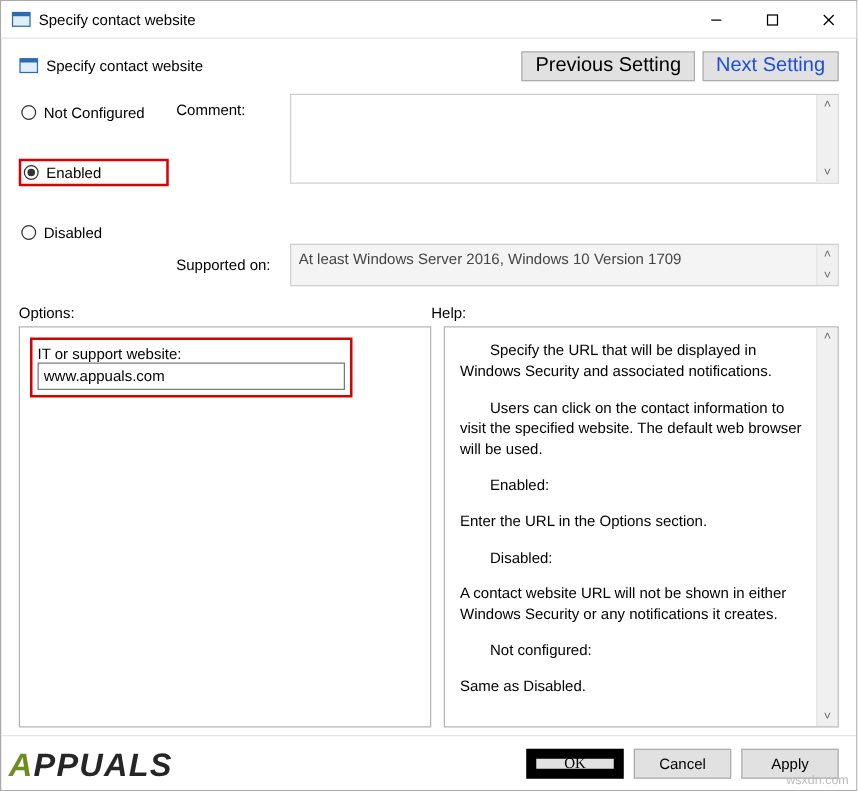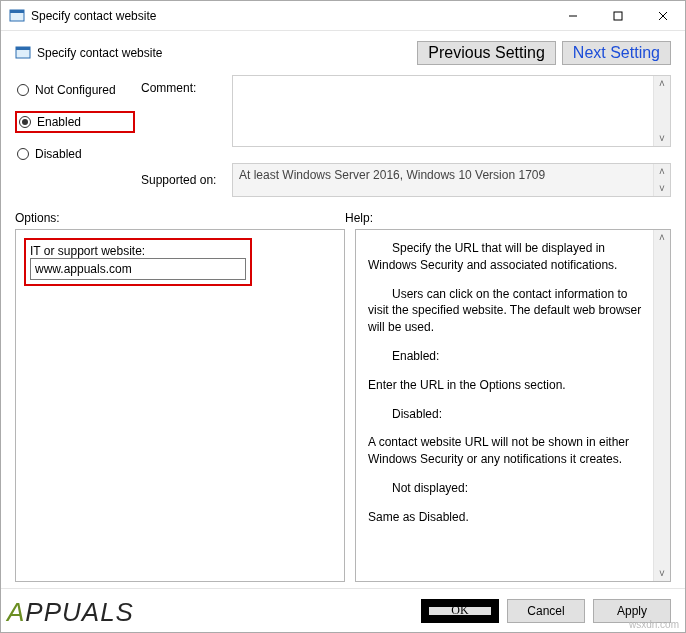"Not Configured" .radio-stack { gap: 12px -> 28px }
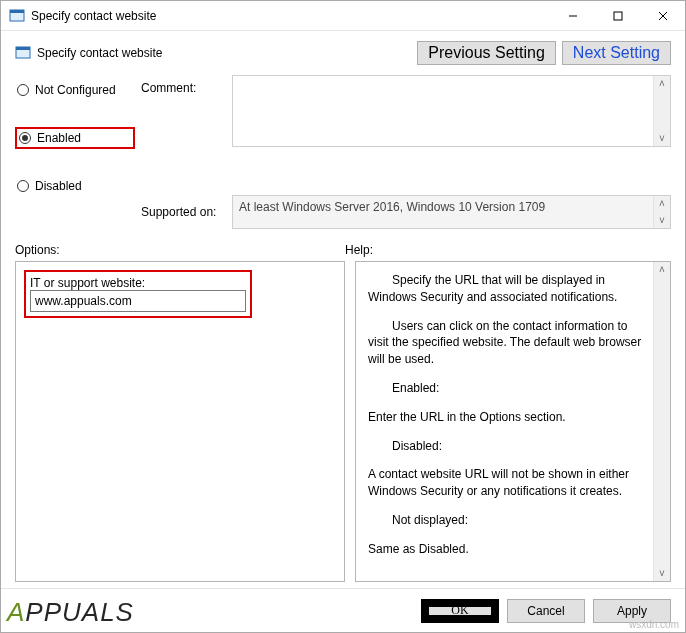"www.appuals.com" .opt-input { width: 216px -> 246px }
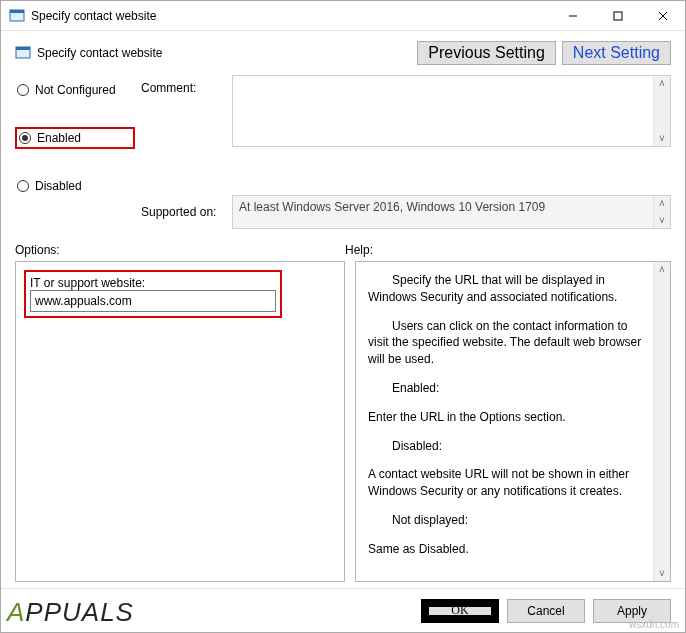"Not displayed:" p { text: displayed -> configured }
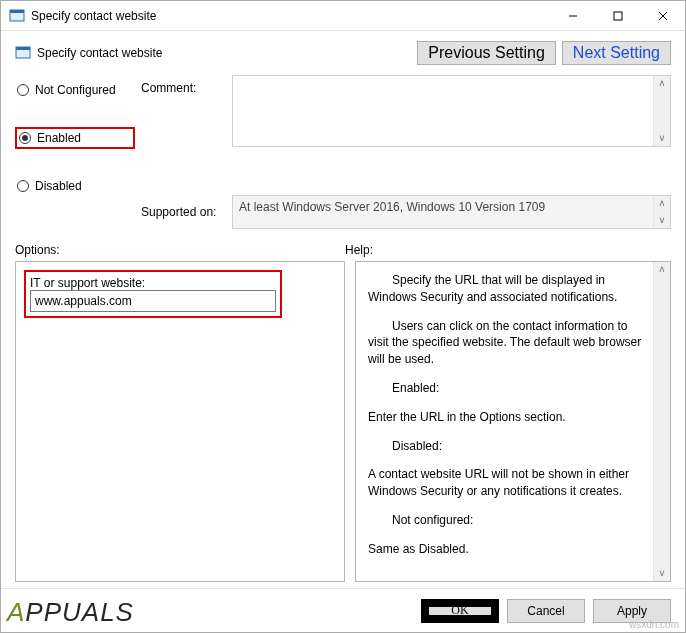"APPUALS" .watermark { font-weight: 400 -> 700 }
